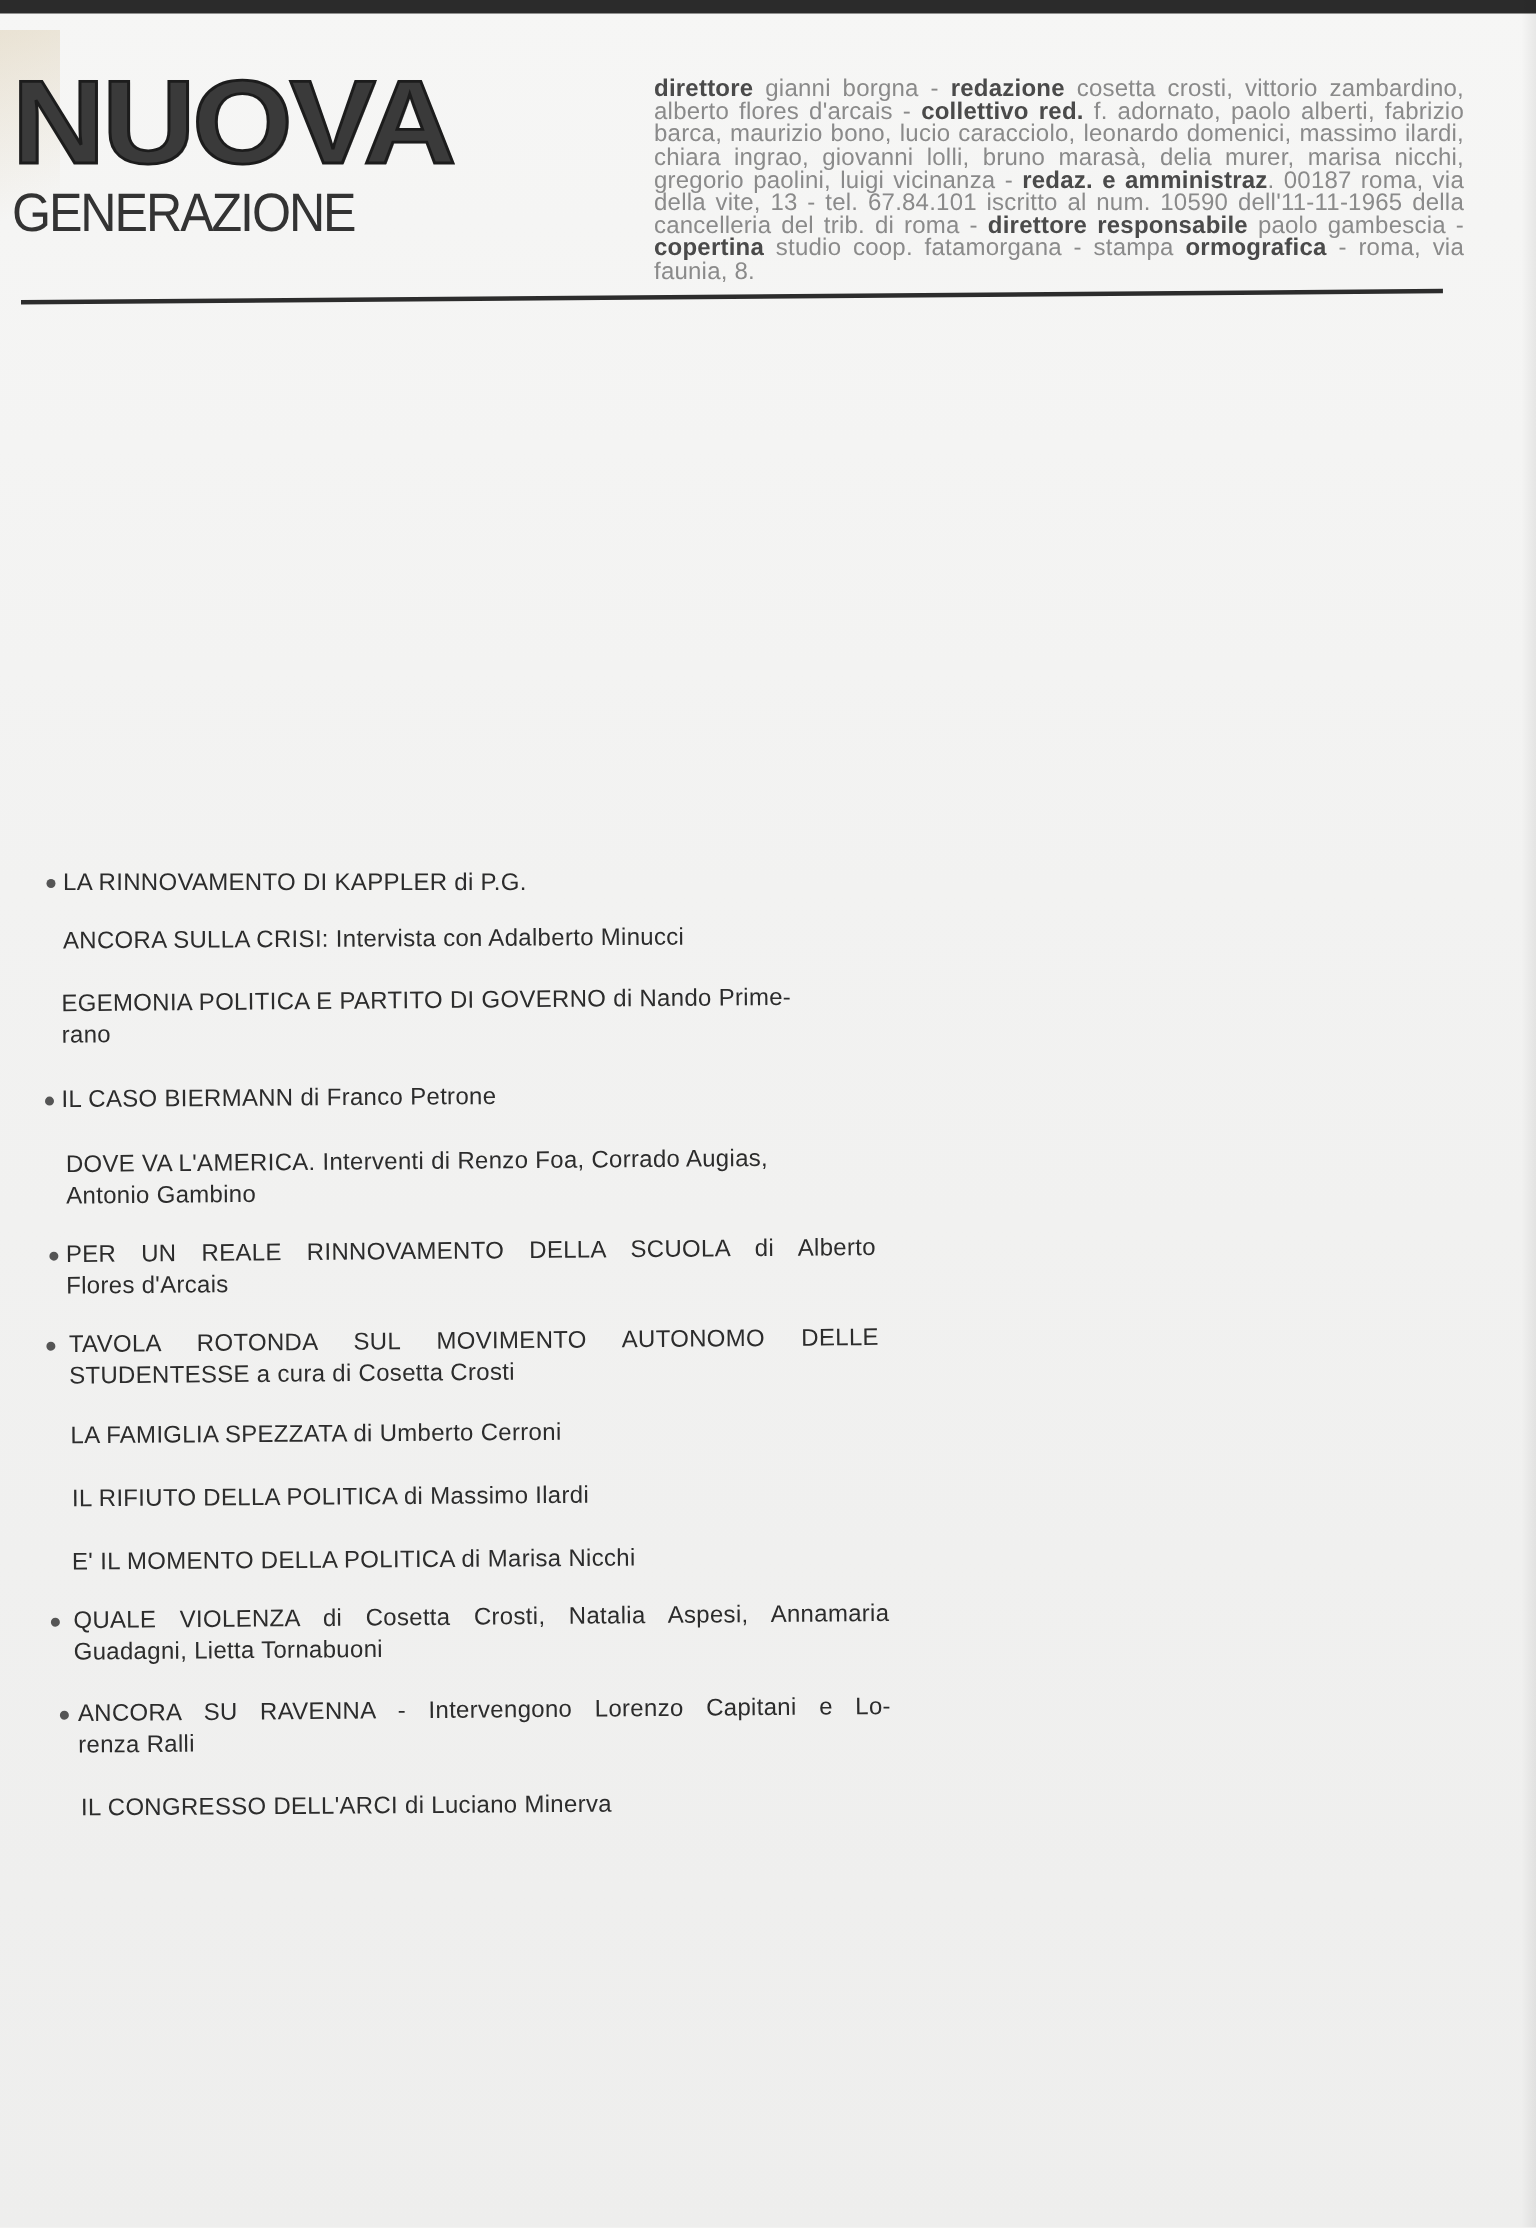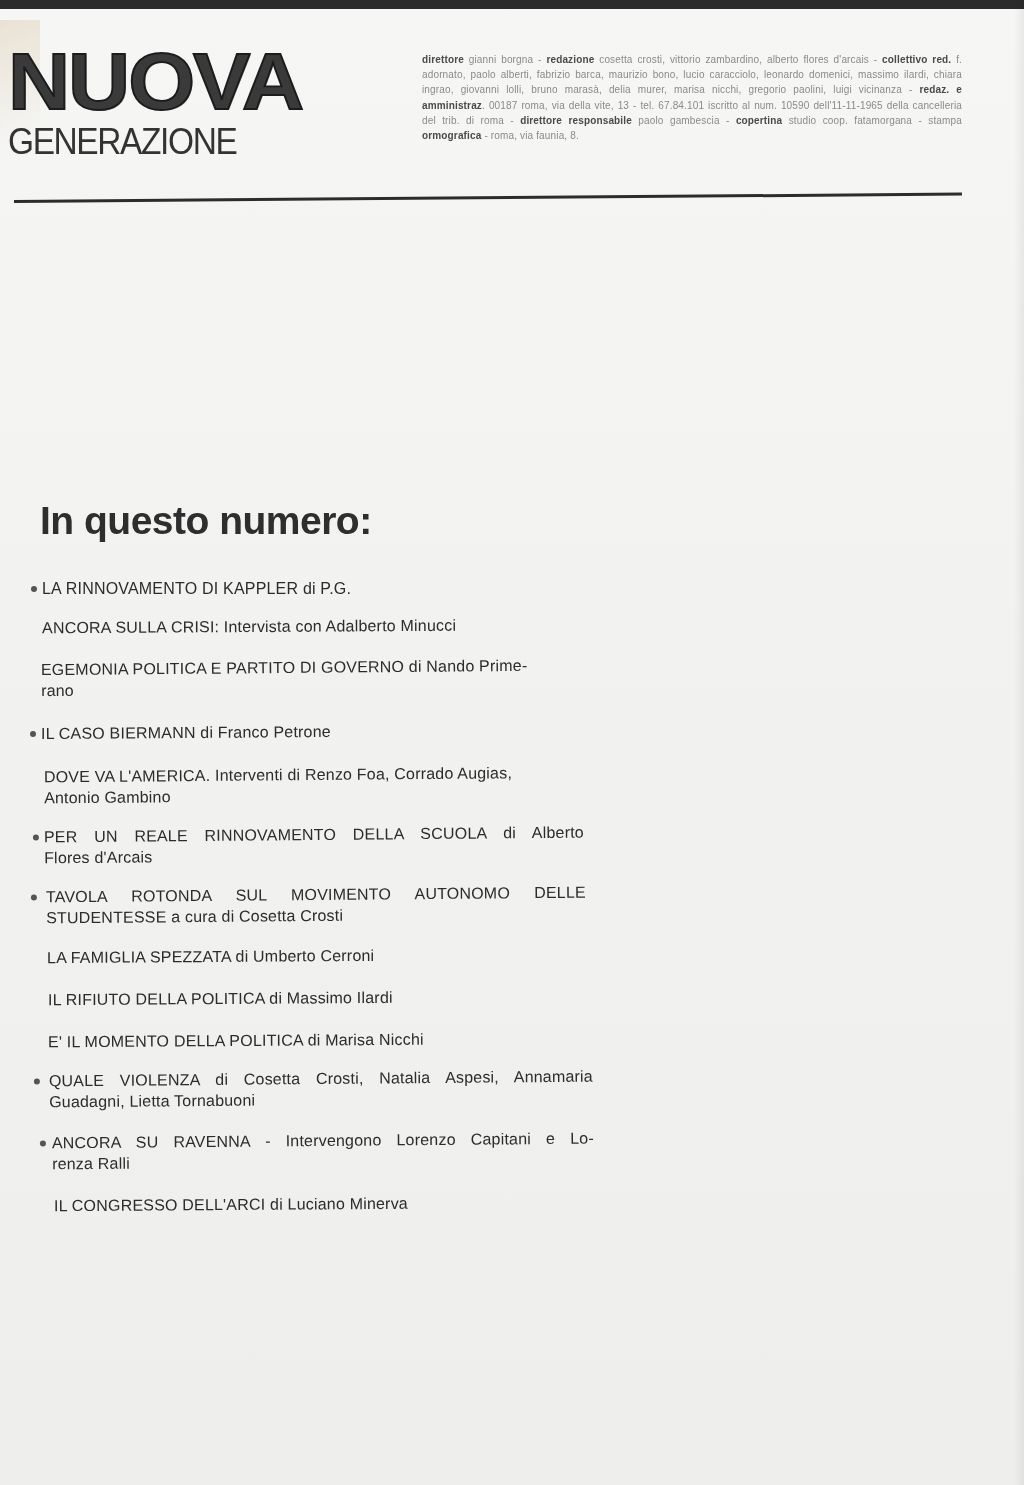"direttore gianni borgna - redazione" .credits { font-size: 10px -> 16px; left: 422px -> 436px }
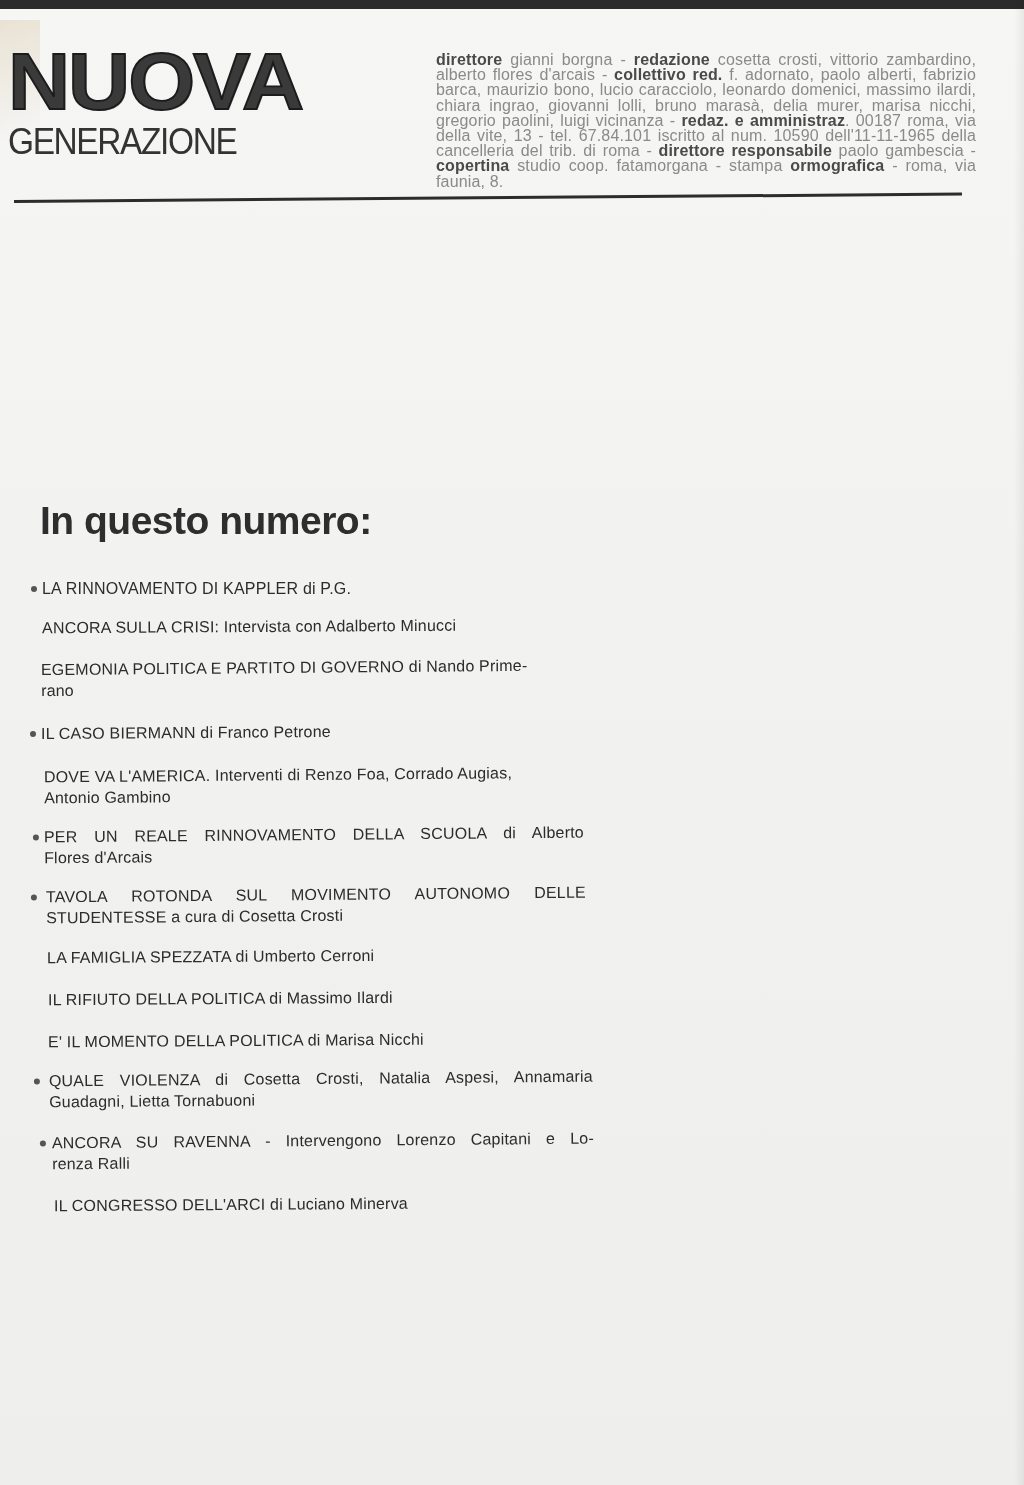"In questo numero:" h1.section-title { html: <h1>In questo numero:</h1> -> none }
